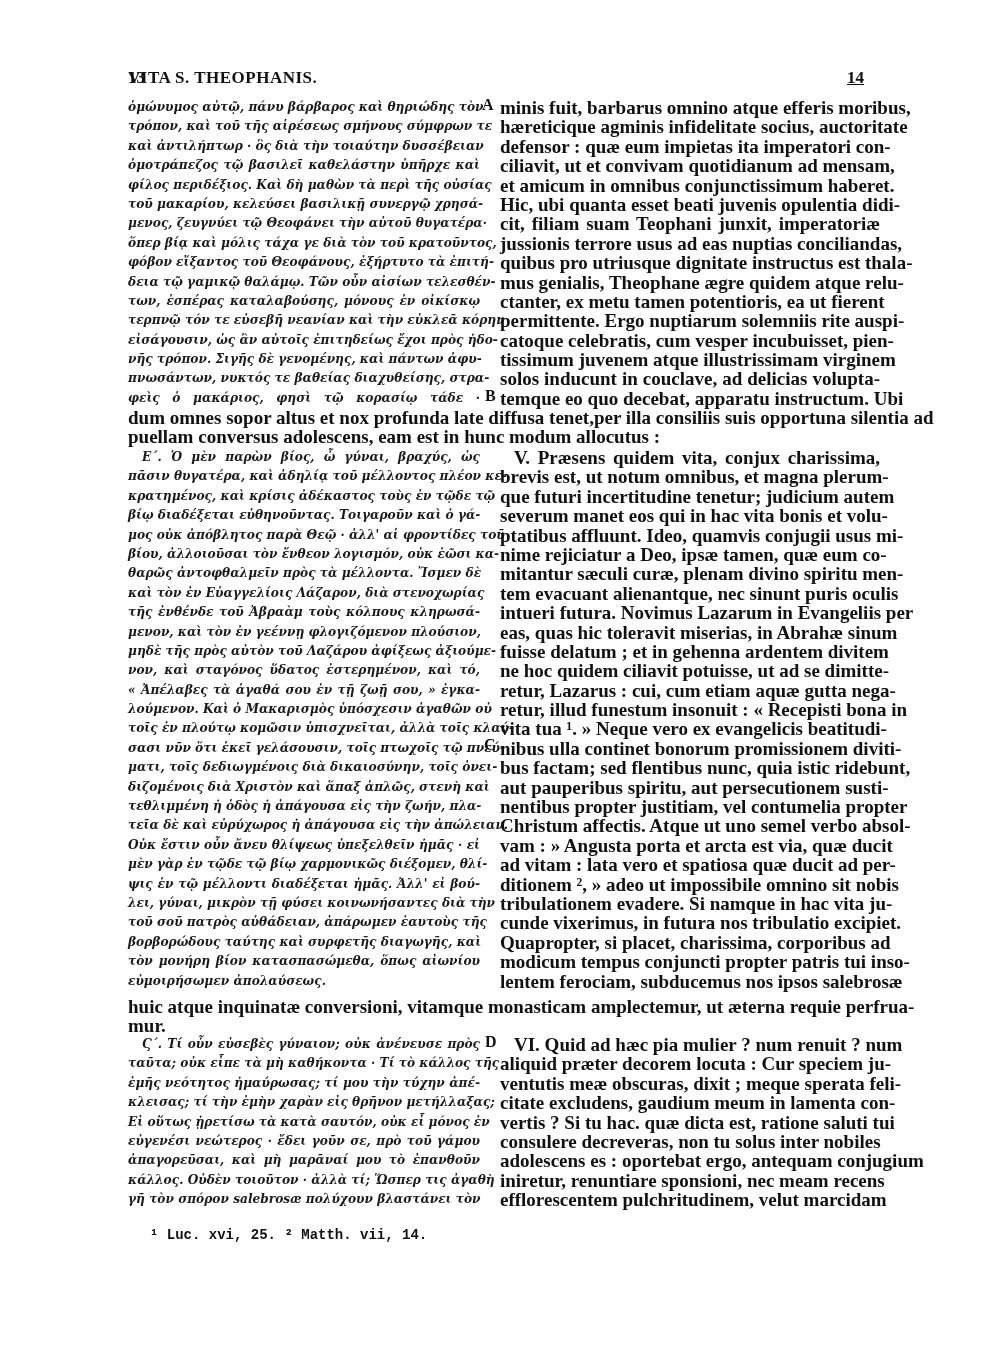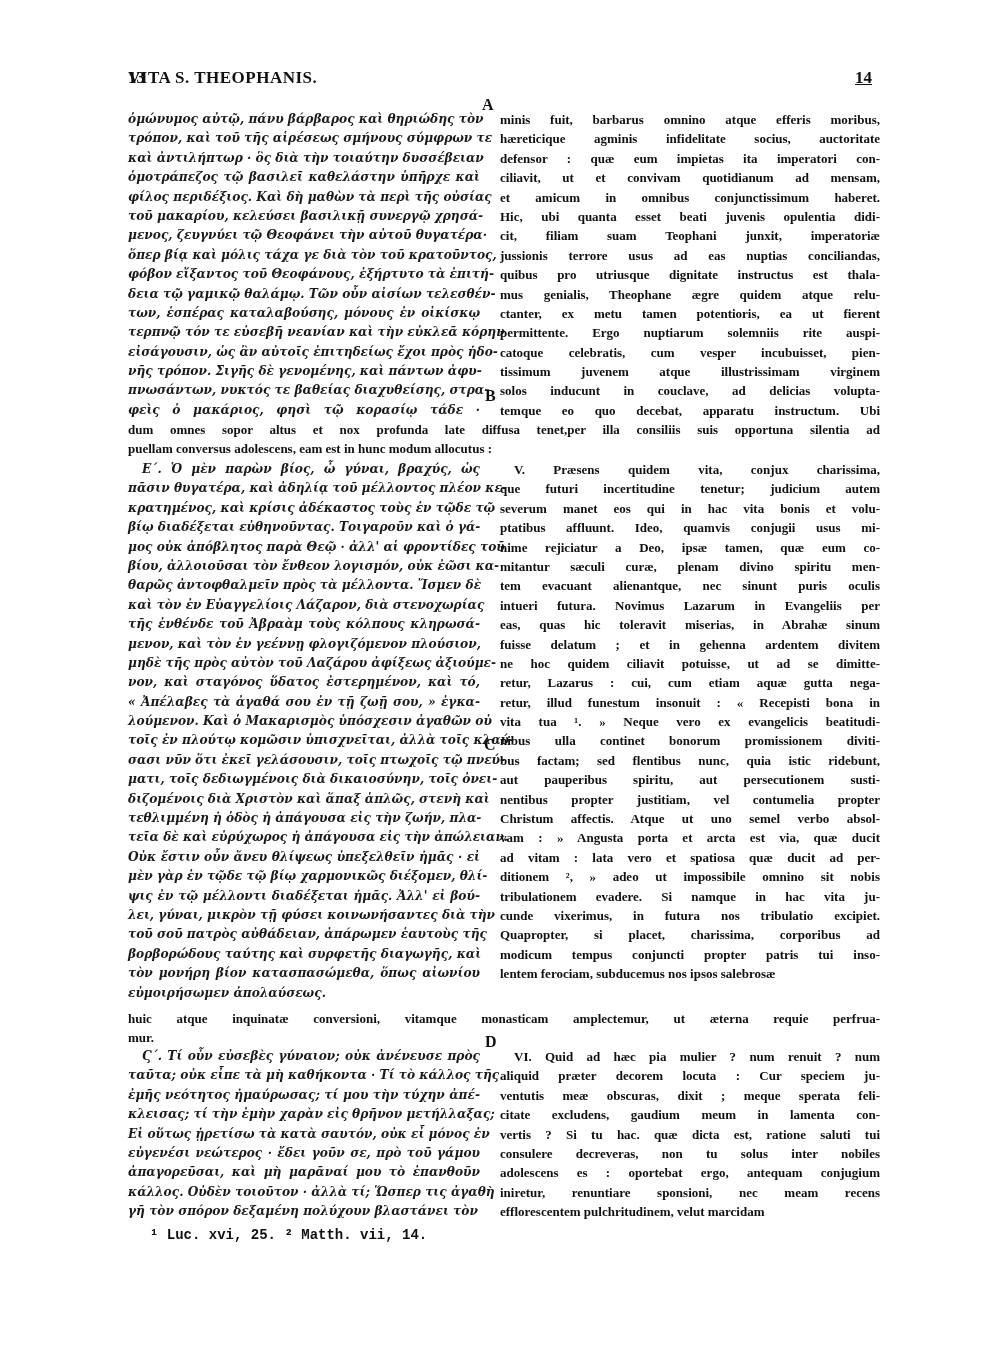"14" .header .pr { right: 8px -> 16px }
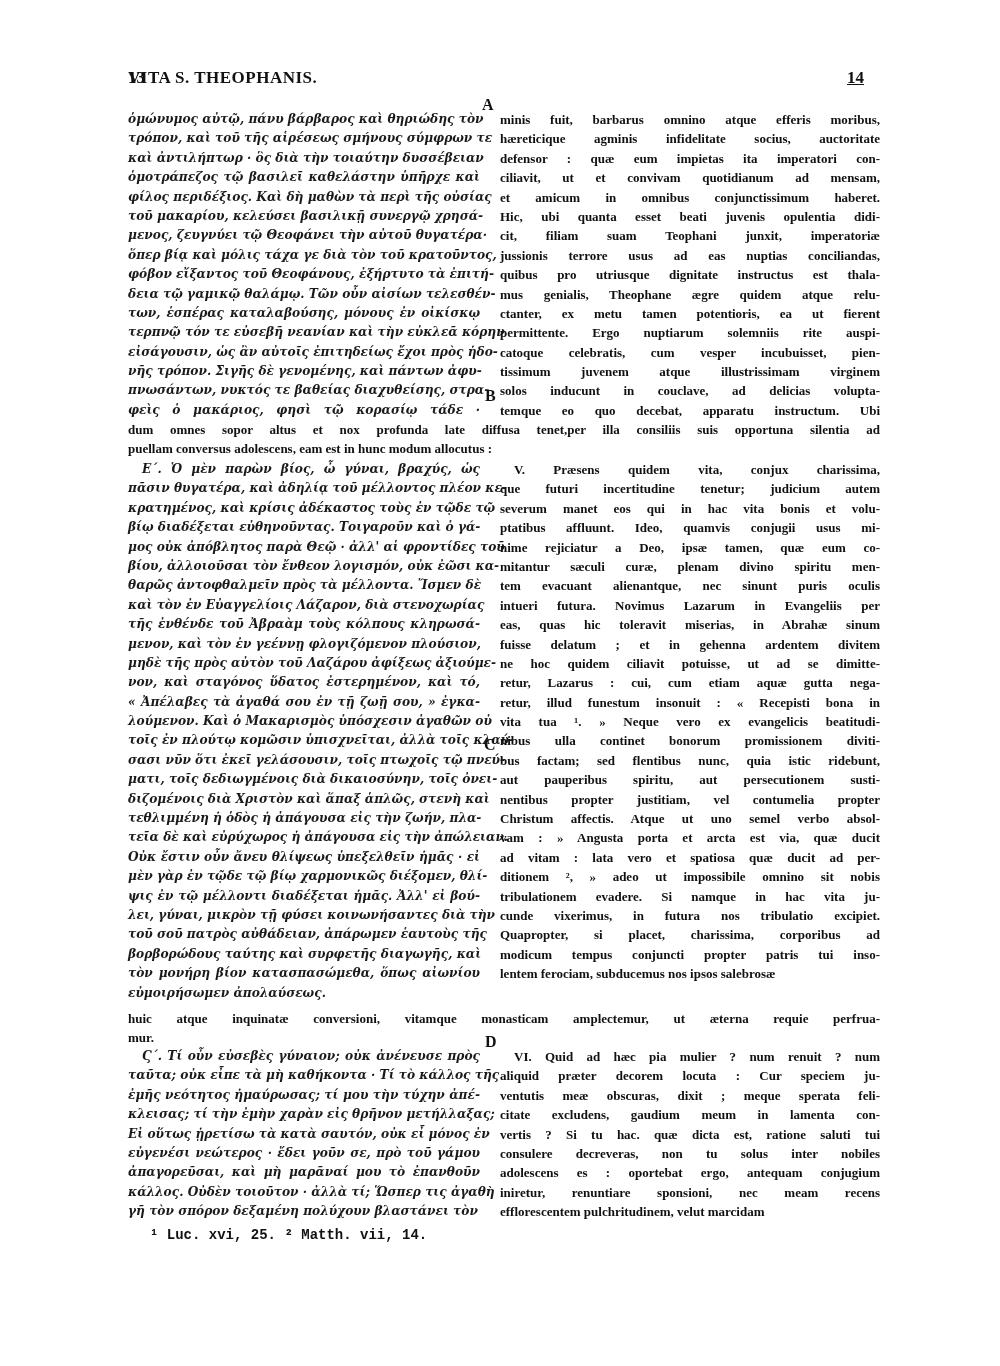"ὁμώνυμος αὐτῷ, πάνυ βάρβαρος καὶ" .col { margin-top: 12px -> none }
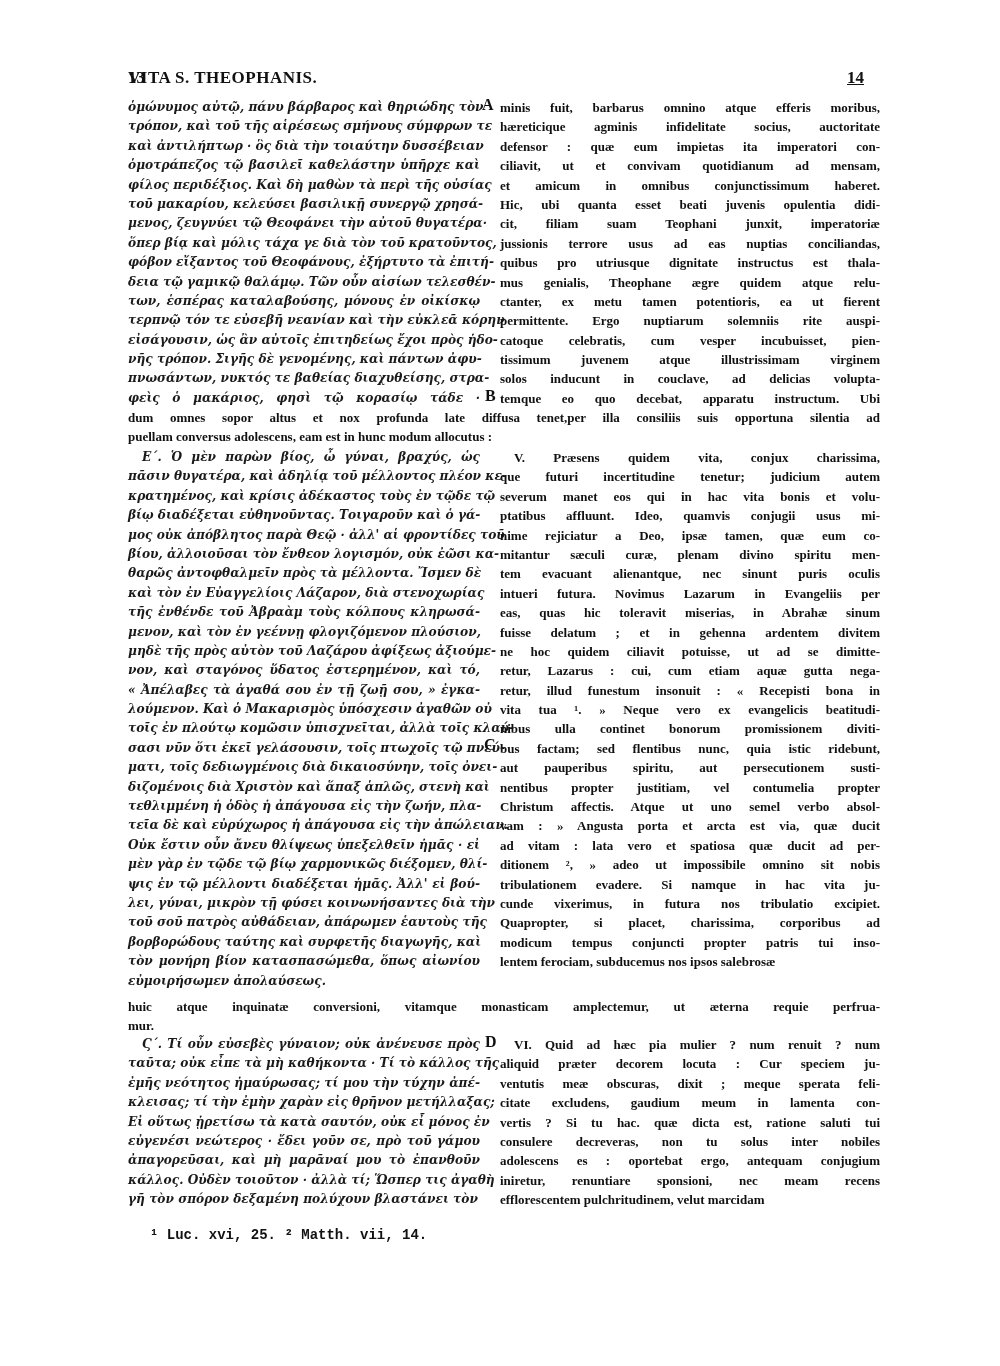"minis fuit, barbarus omnino atque" .la { font-size: 13px -> 19px }
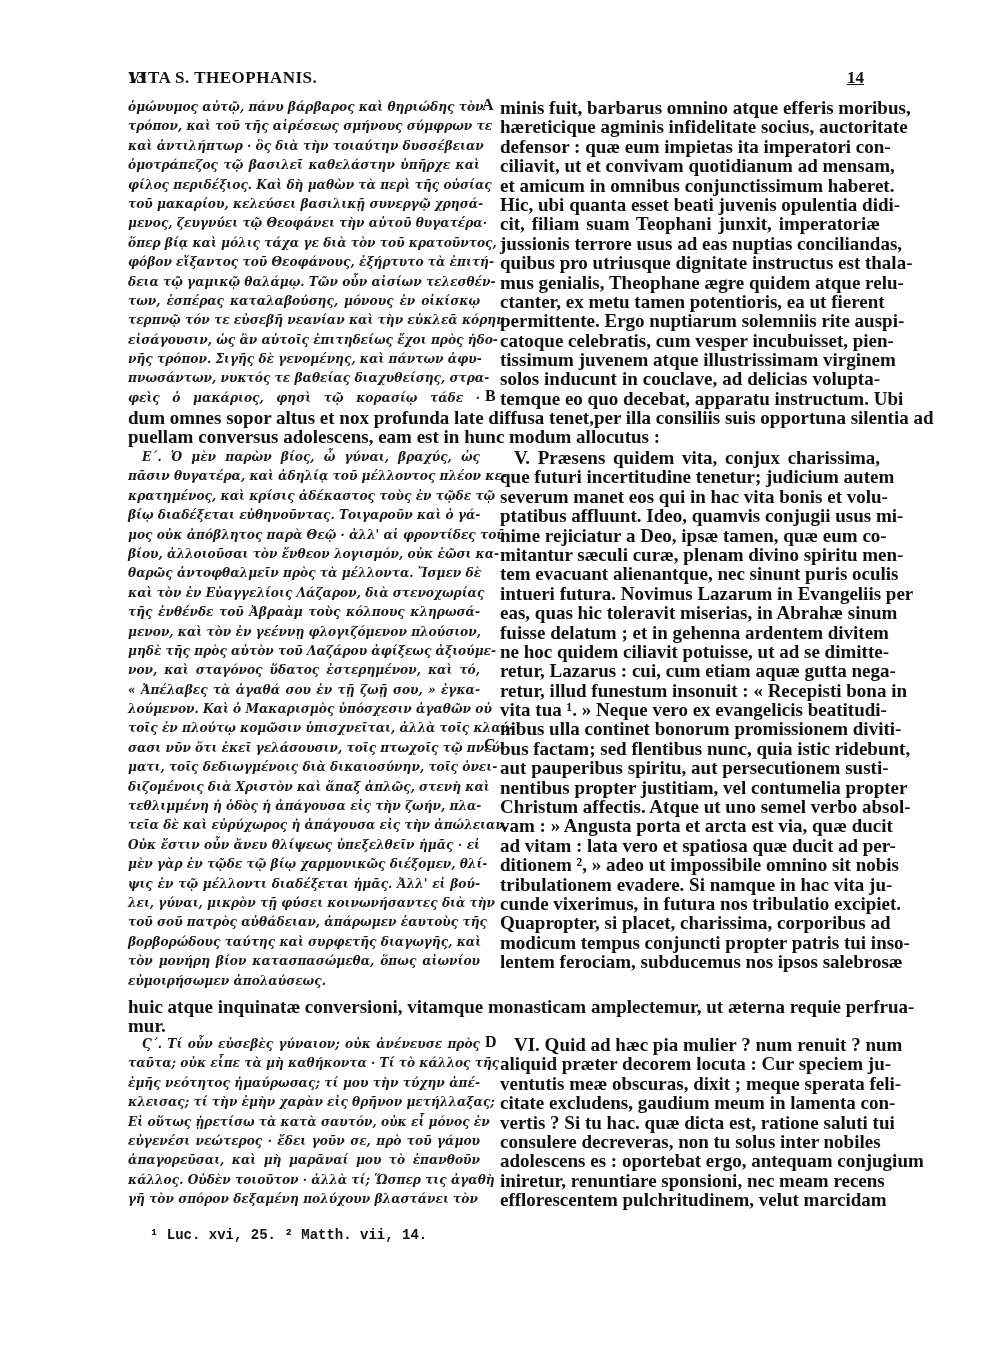"brevis est, ut notum omnibus," span.line { html: none -> <span>brevis est, ut notum omnibus, et magna plerum-</span> }
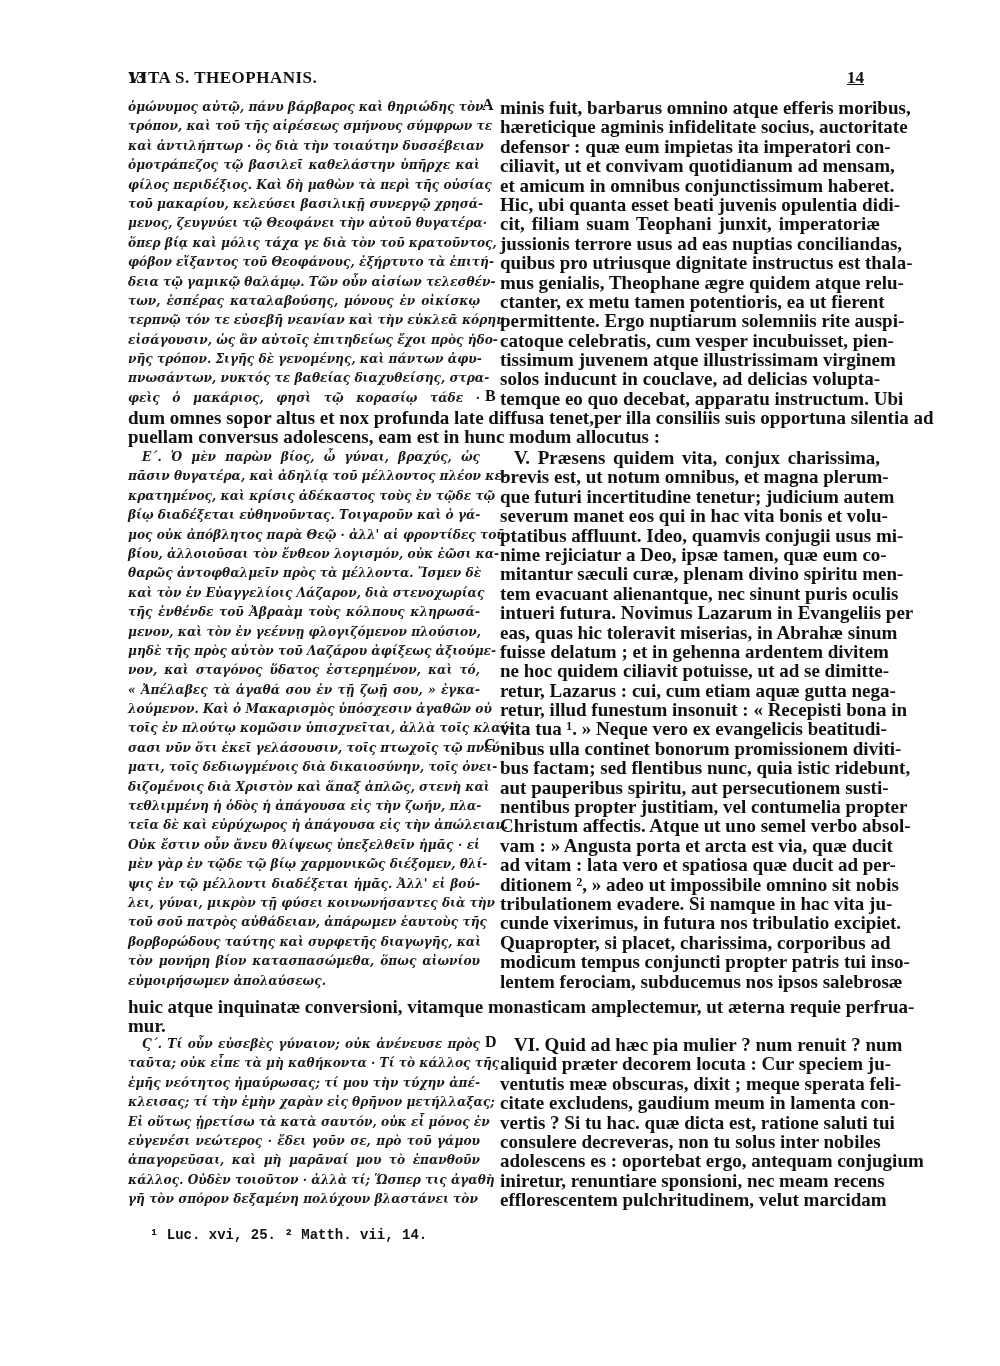"γῆ τὸν σπόρον δεξαμένη πολύχουν" span.line { text: δεξαμένη -> salebrosæ }
